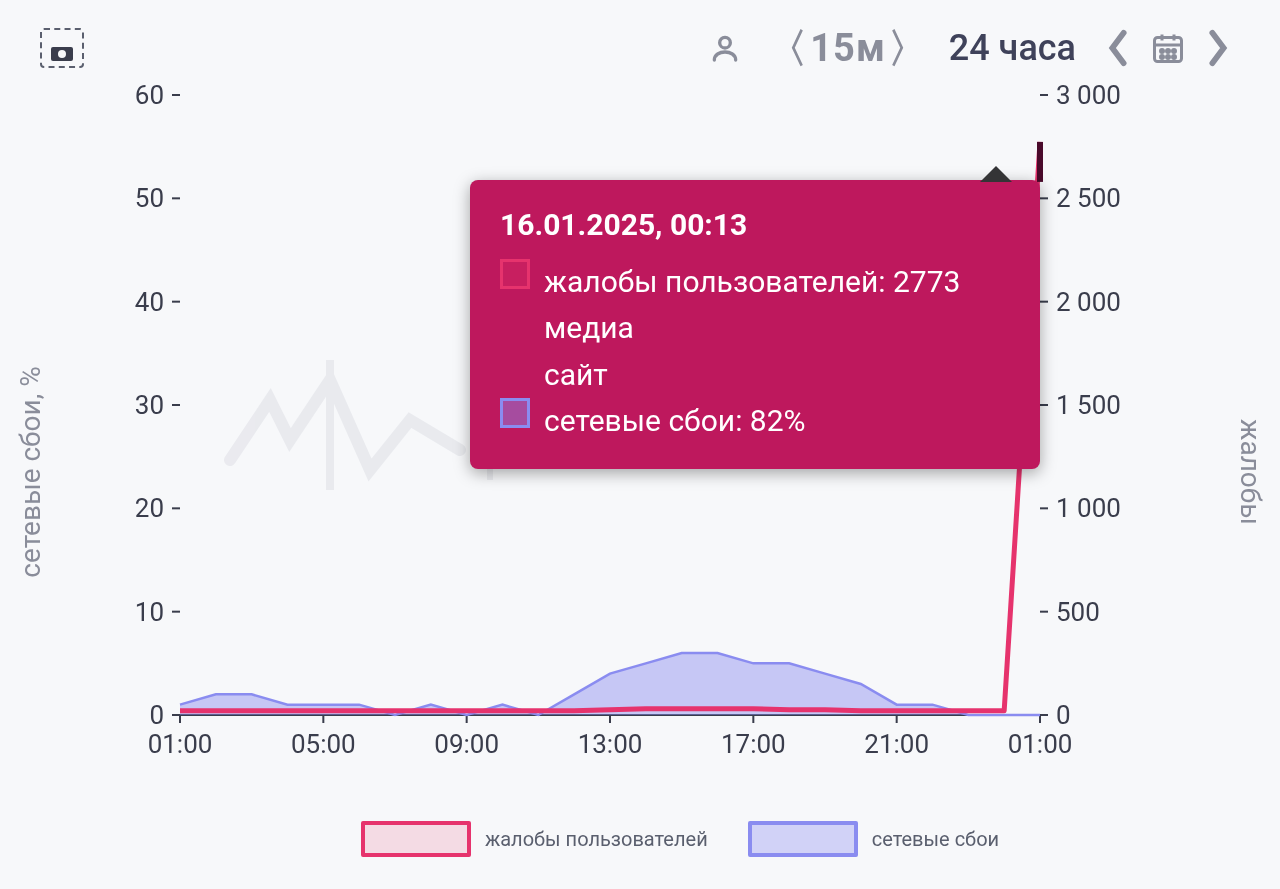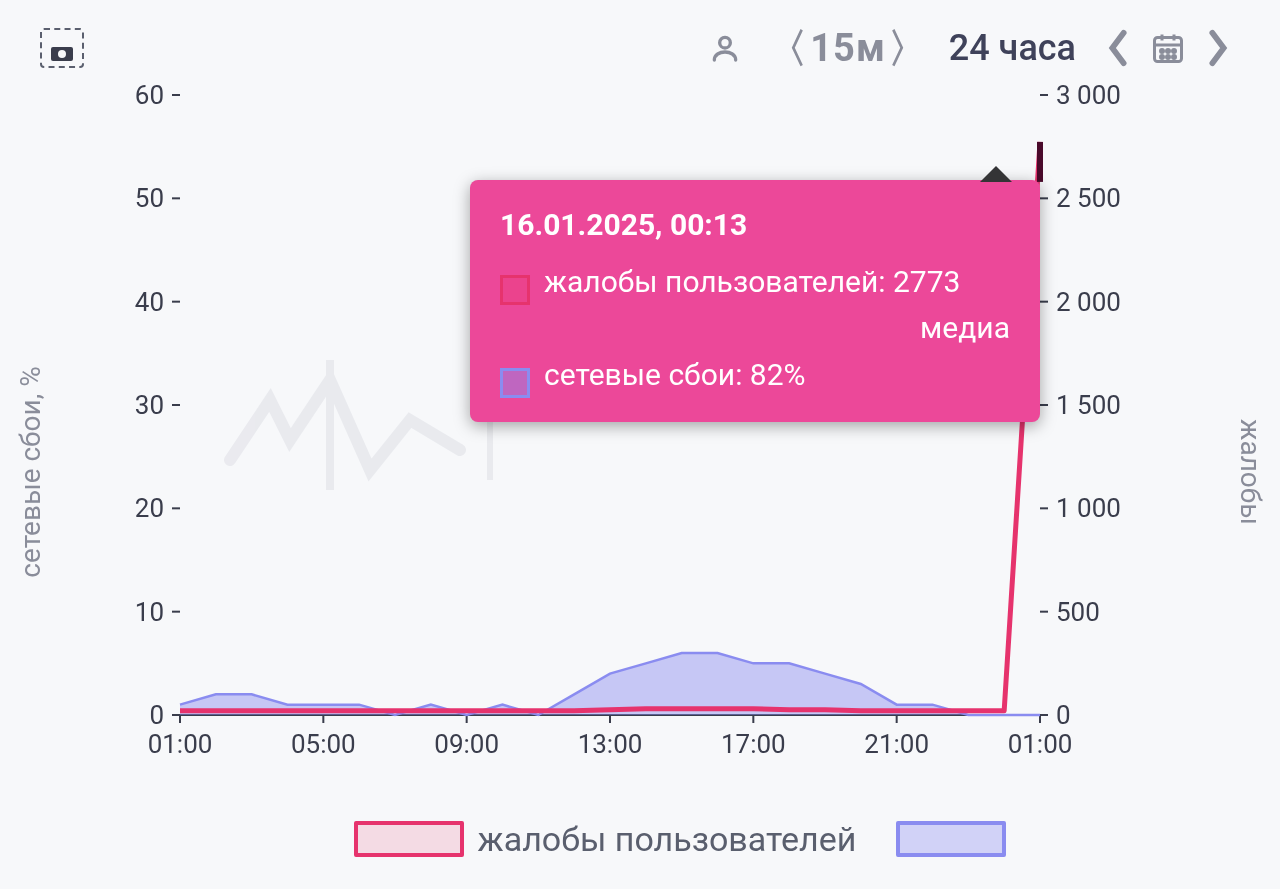"16.01.2025, 00:13" .tooltip { background: #ec4899 -> #be185d }
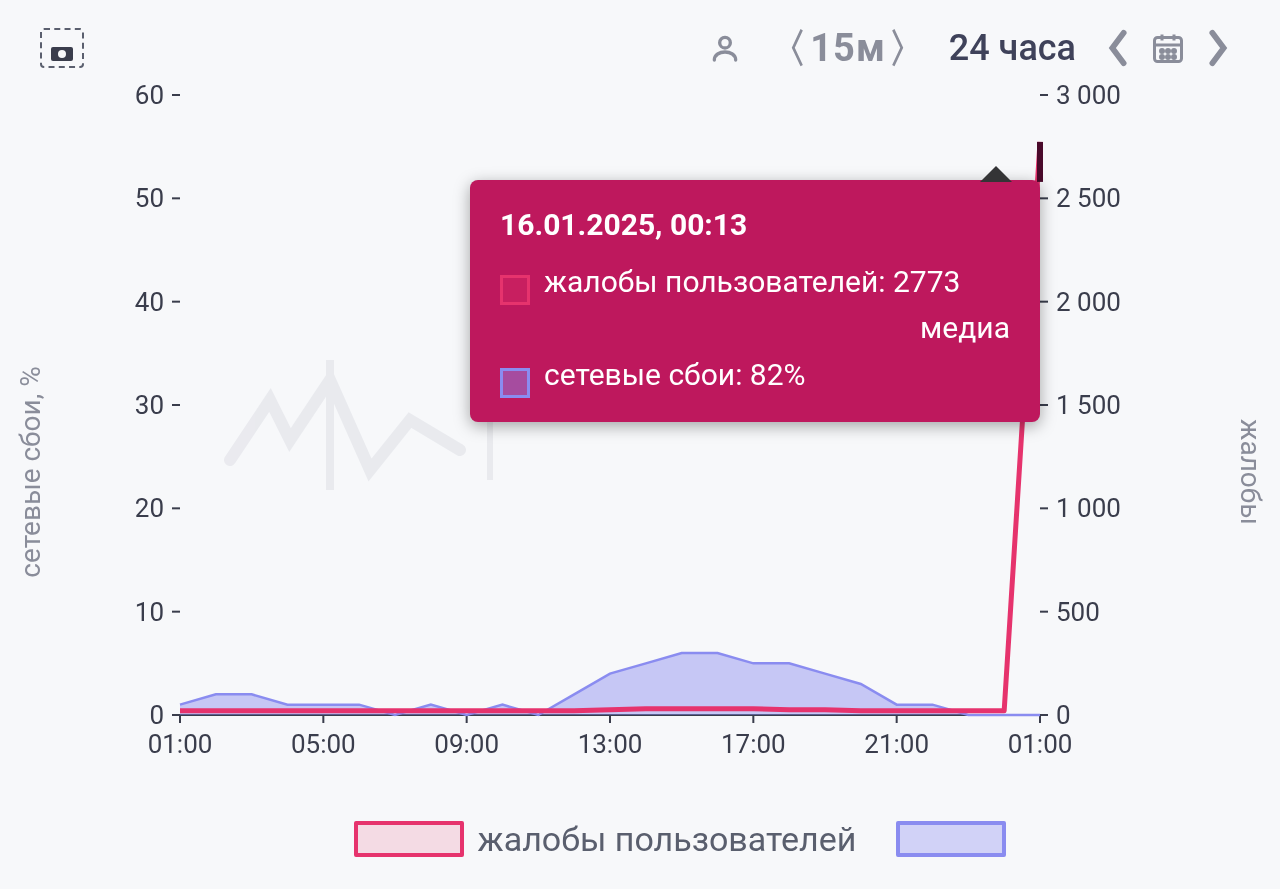"жалобы пользователей: 2773" .tooltip .row { align-items: flex-end -> flex-start }
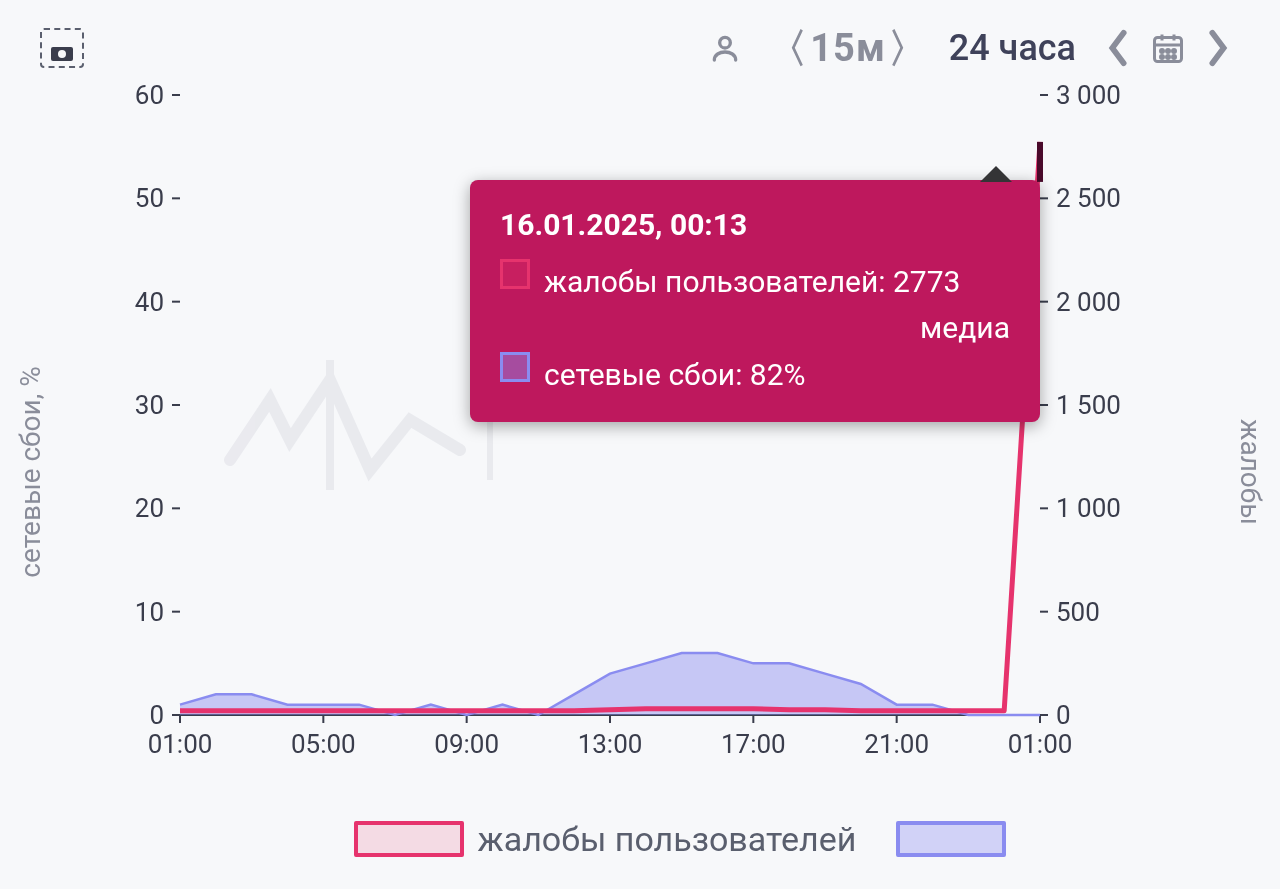"медиа" .tooltip .sub { text-align: right -> none }
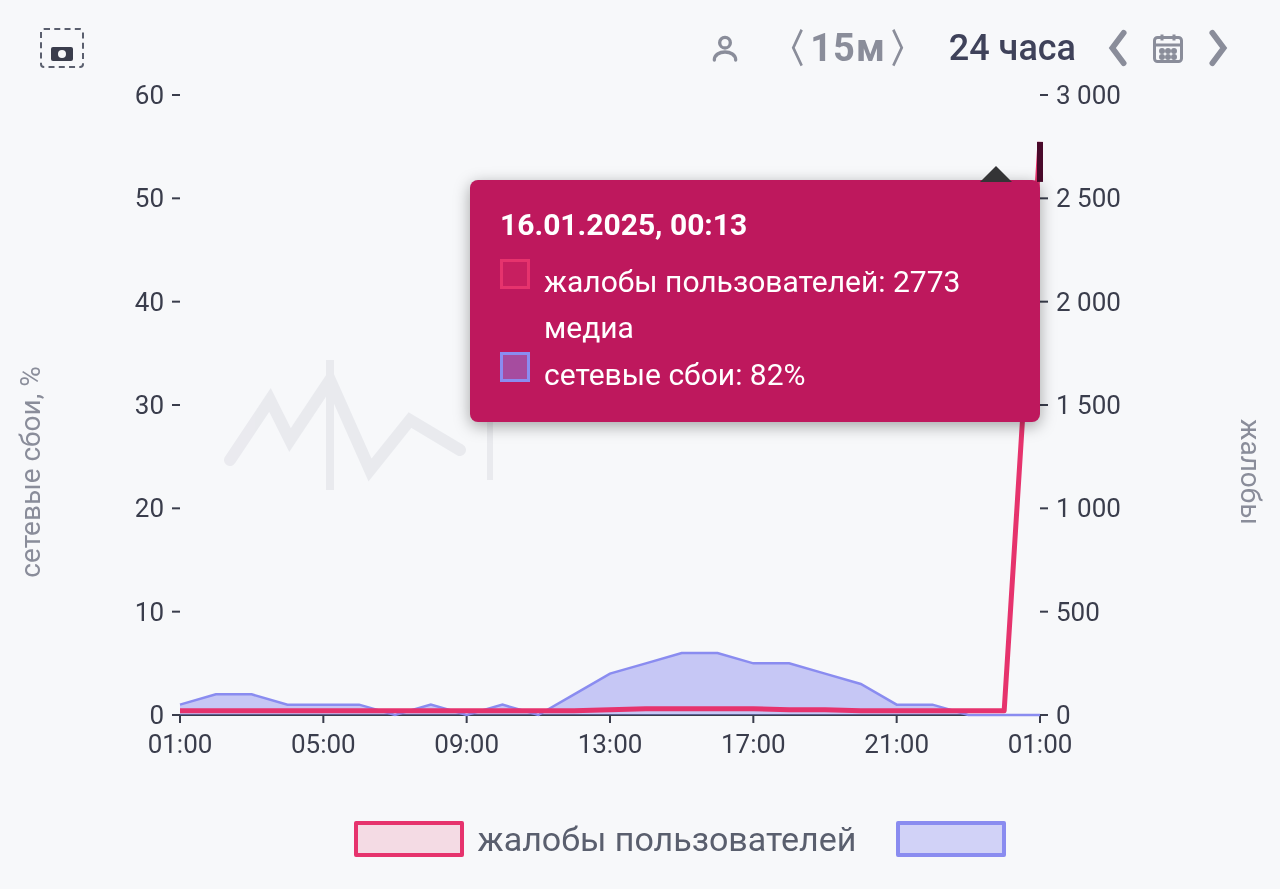"сайт" div.sub { html: none -> <div>сайт</div> }
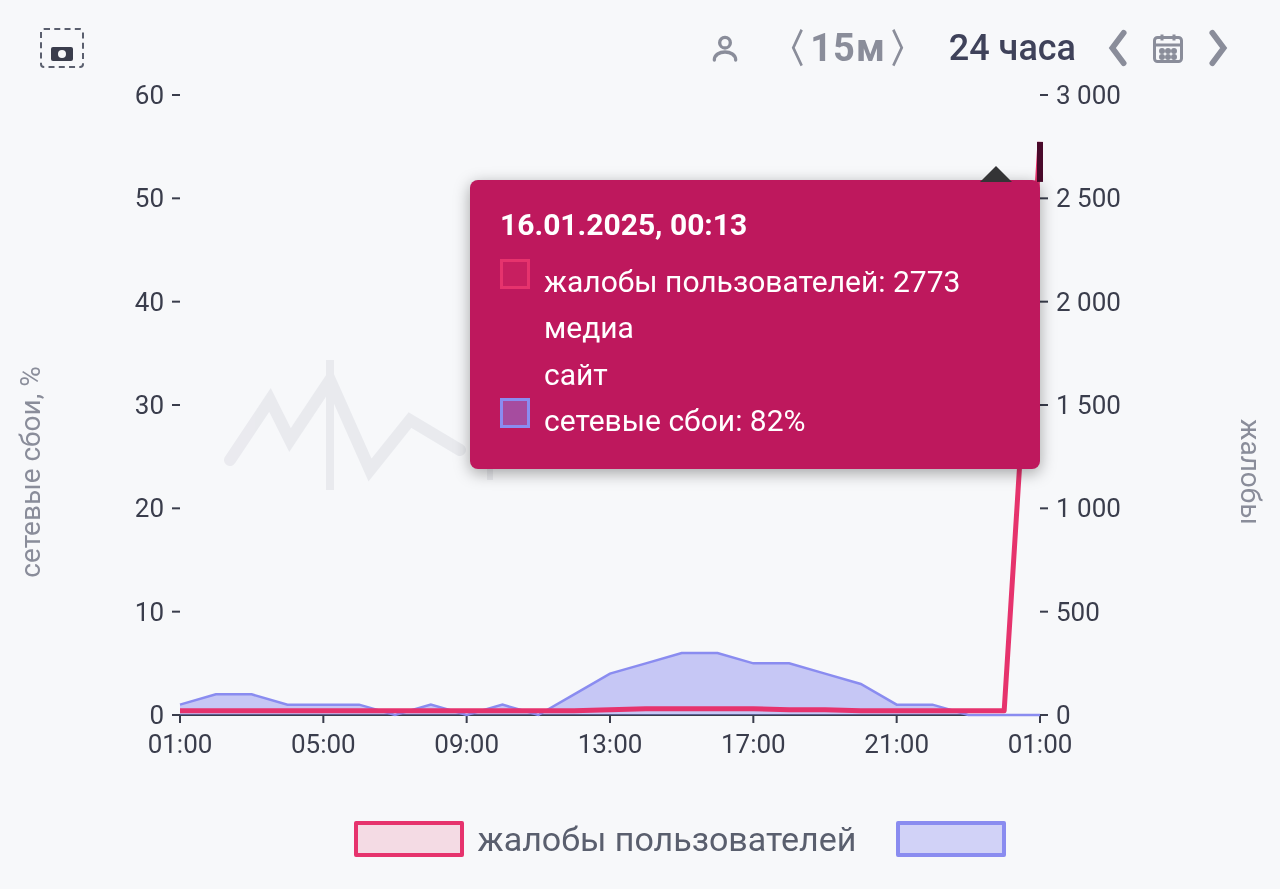"жалобы пользователей" .legend-row { font-size: 34px -> 20px }
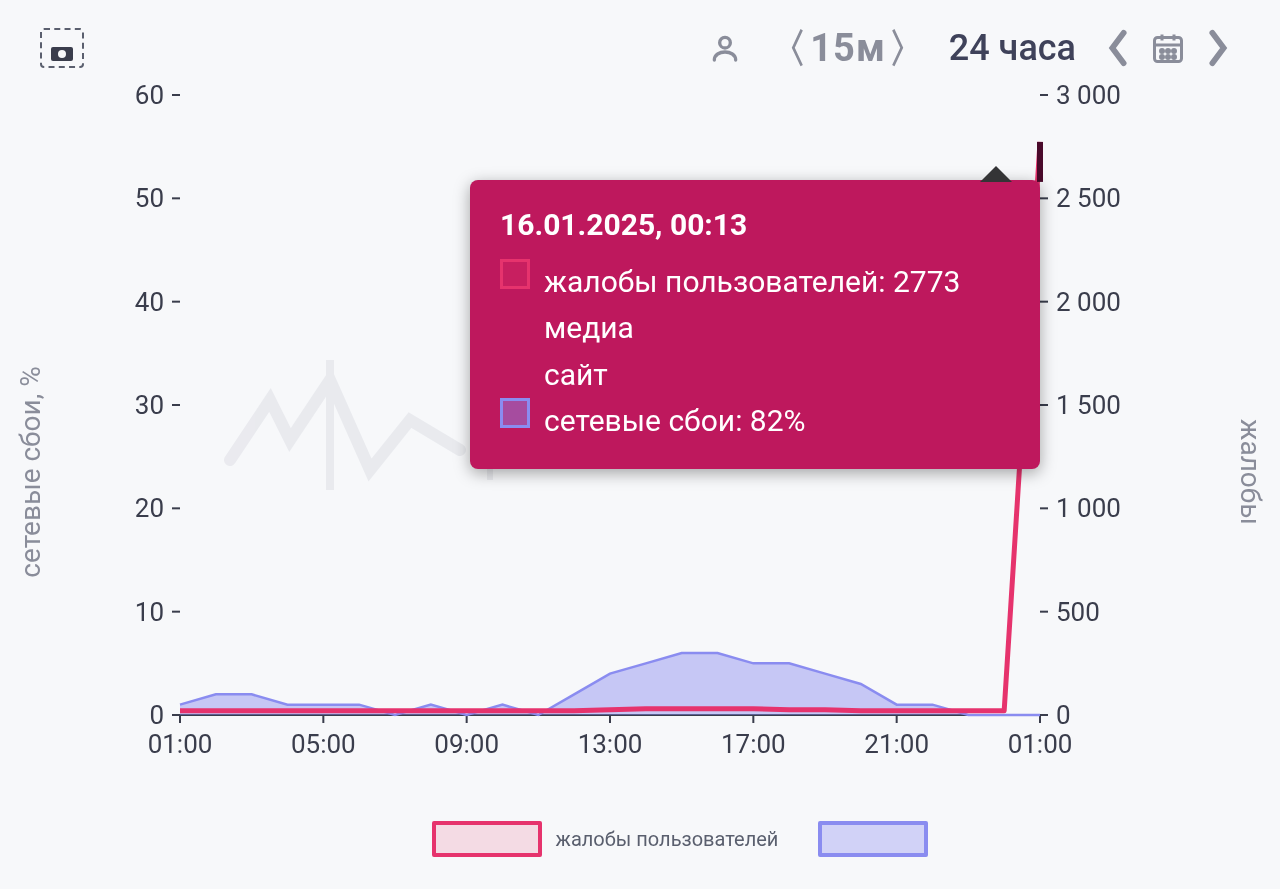"сетевые сбои" span { html: none -> <span>сетевые сбои</span> }
